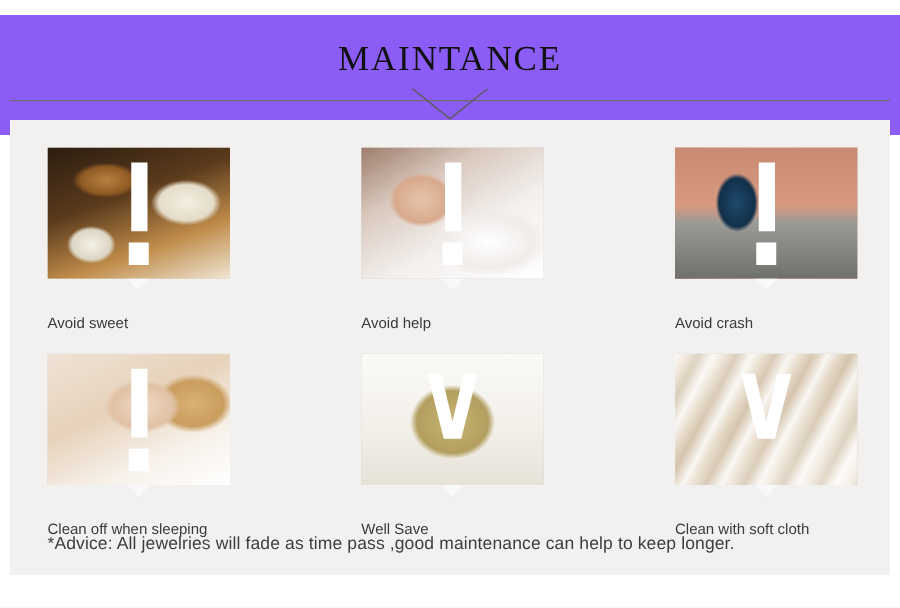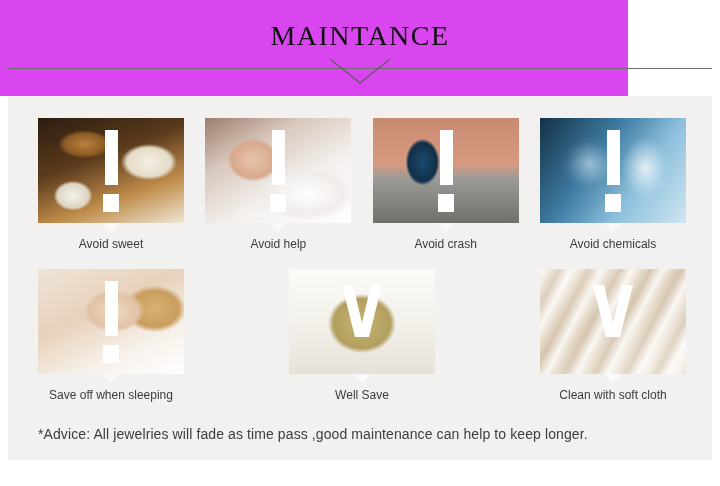"MAINTANCE" .header { background: #d946ef -> #8b5cf6; top: 0 -> 12px; width: 628px -> 720px }
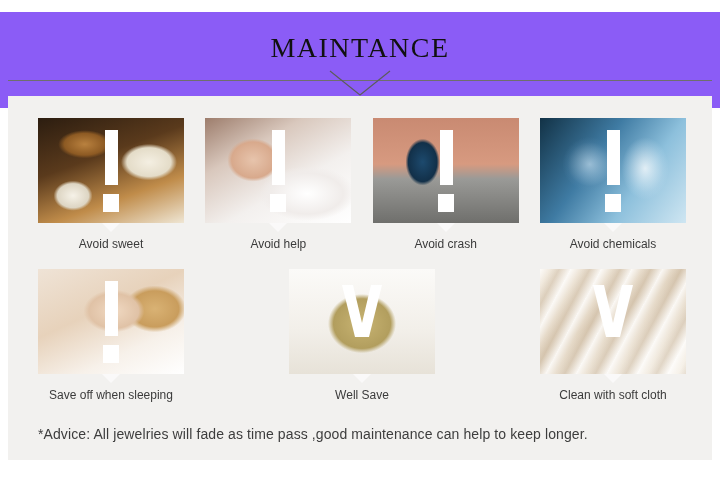"Avoid sweet" .caption { margin-top: 14px -> 28px; text-align: center -> none }
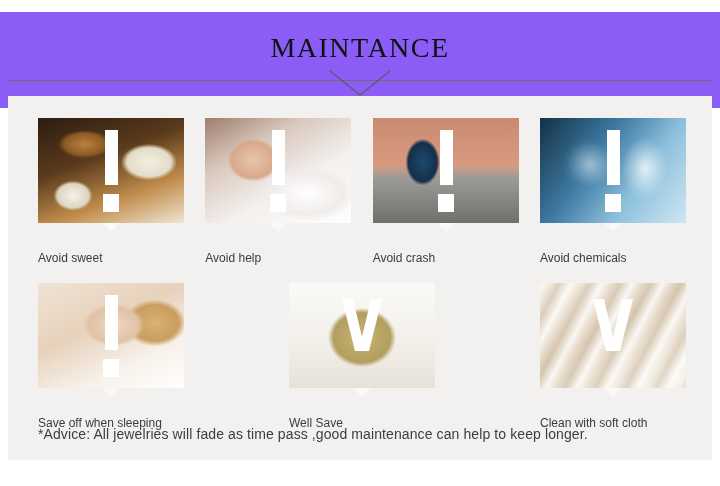"Avoid chemicals" div.card { html: <div> <div> <div></div> <div> <div></div> <div></div> </div> </div> <div></div> <div>Avoid chemicals</div> </div> -> none }
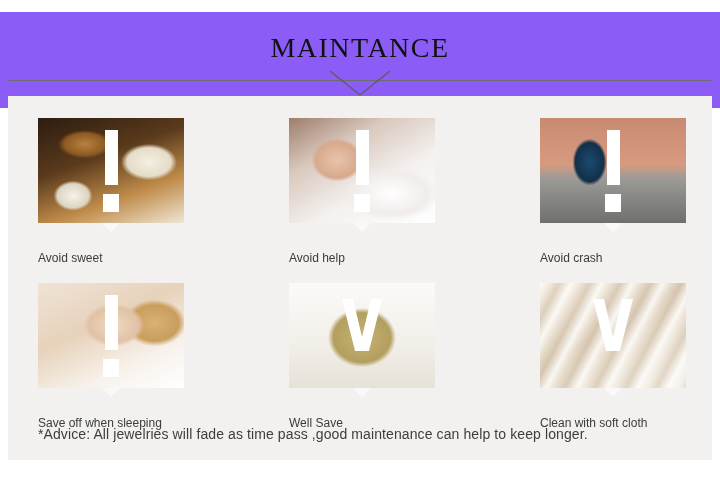"Save off when sleeping" div.caption { text: Save -> Clean }
